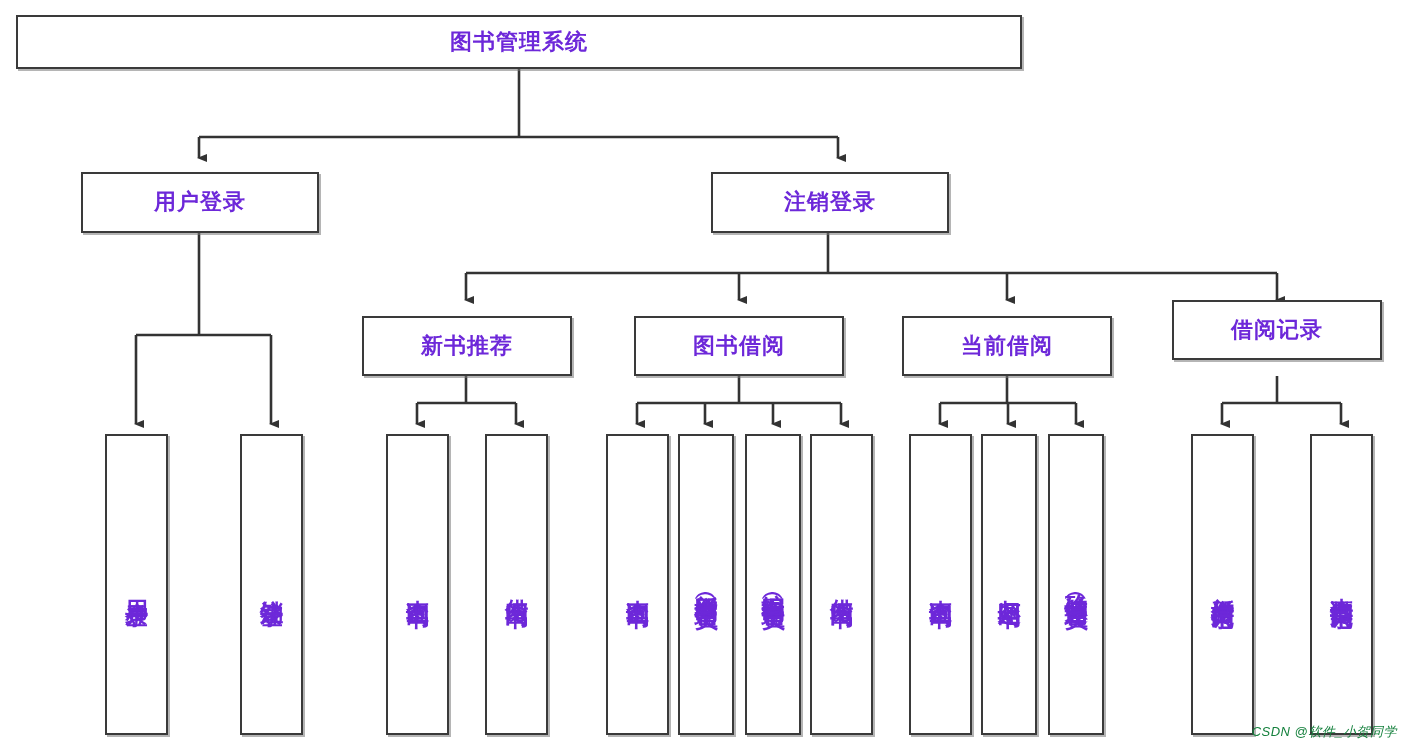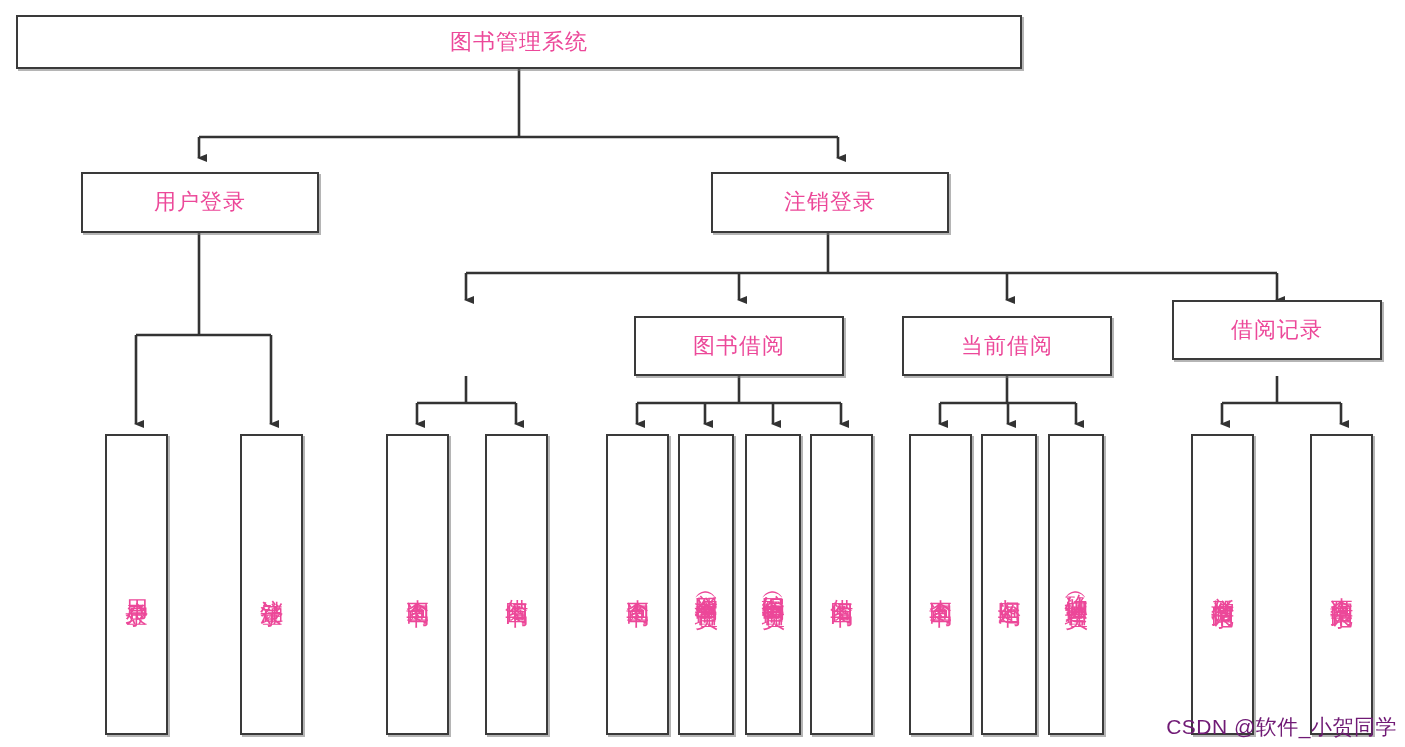"图书管理系统" .node { color: #ec4899 -> #6d28d9; font-weight: none -> bold }
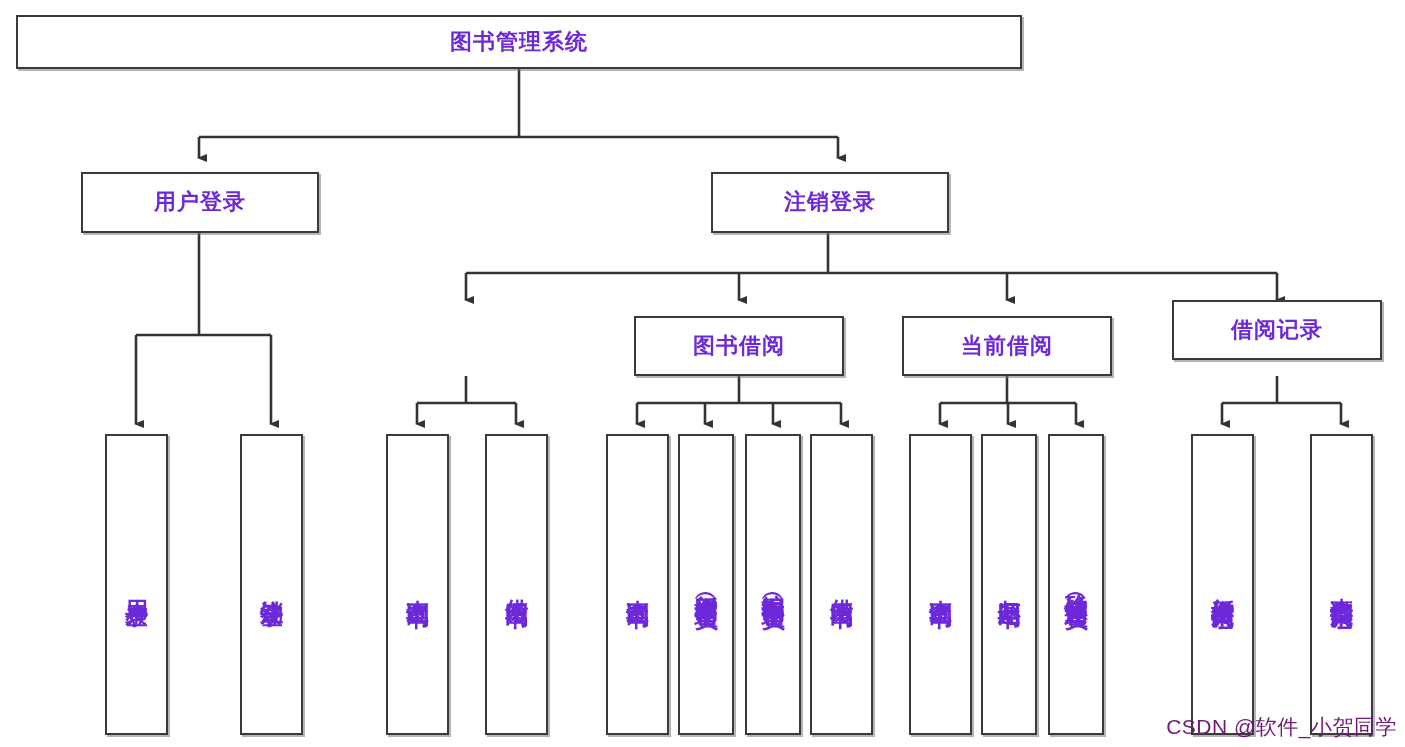"新书推荐" div.node { html: none -> <div> <span>新书推荐</span> </div> }
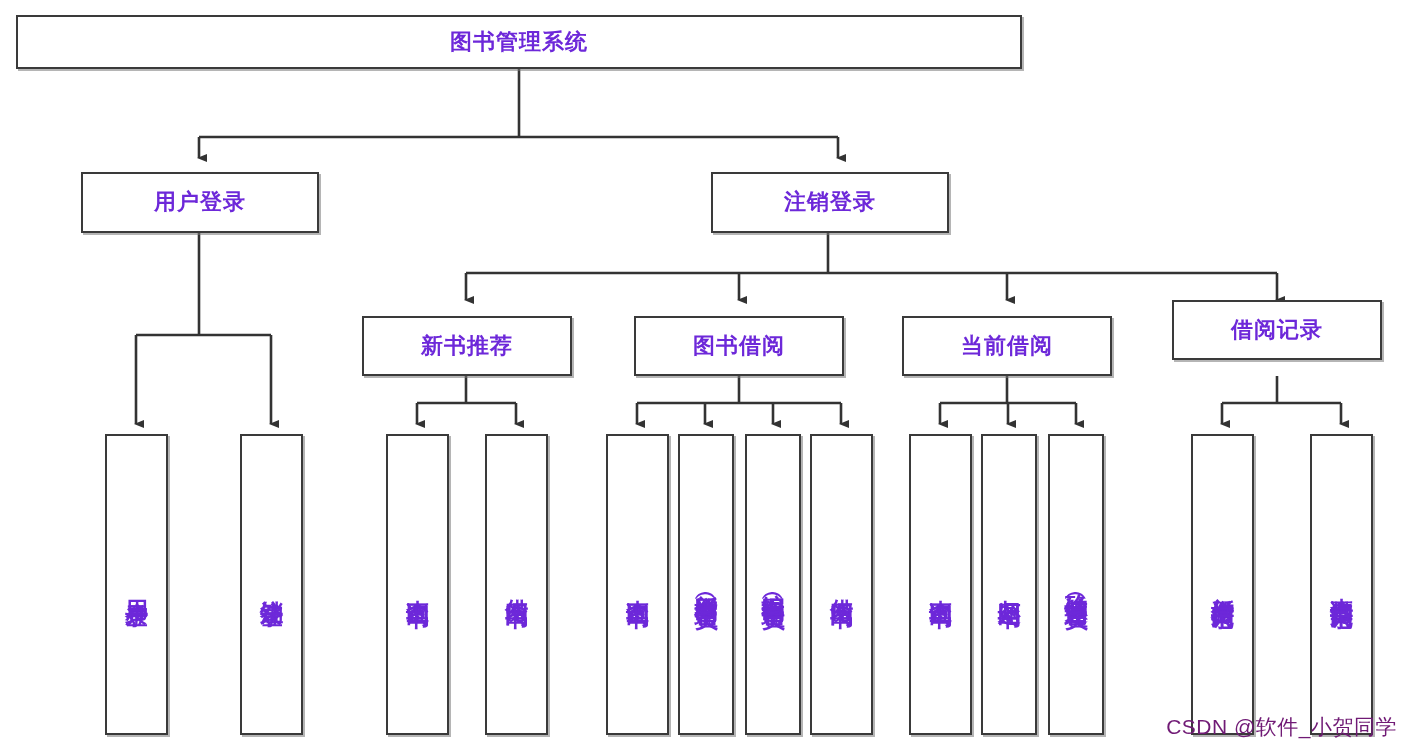"CSDN @软件_小贺同学" .watermark { color: #701a75 -> #15803d; font-size: 21px -> 13px; font-style: none -> italic }
